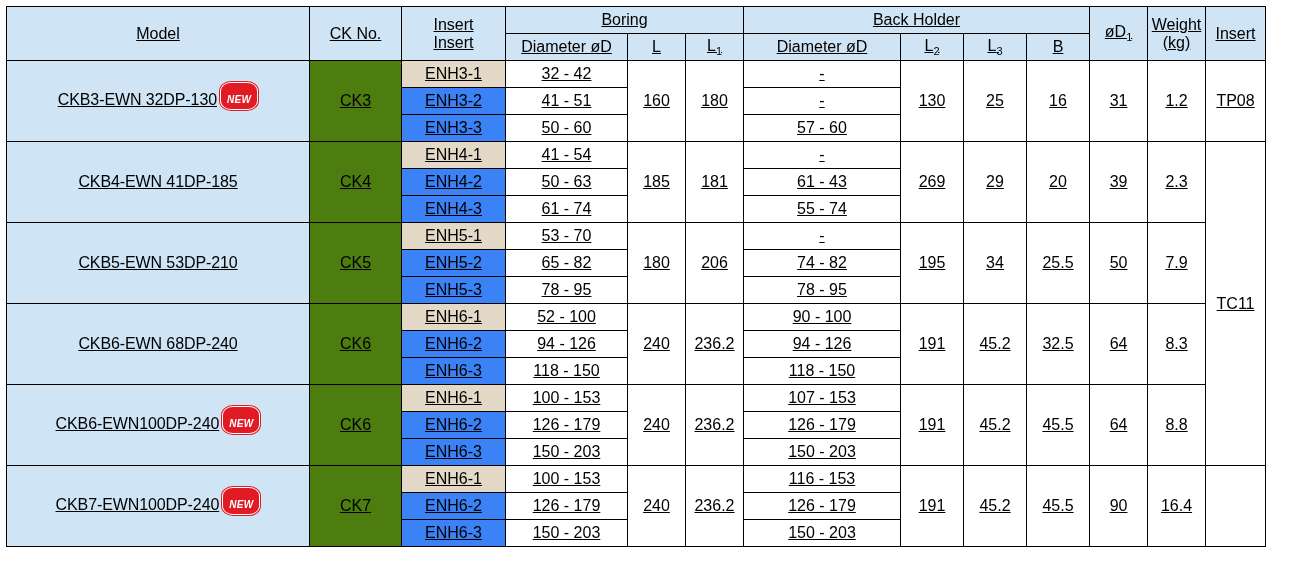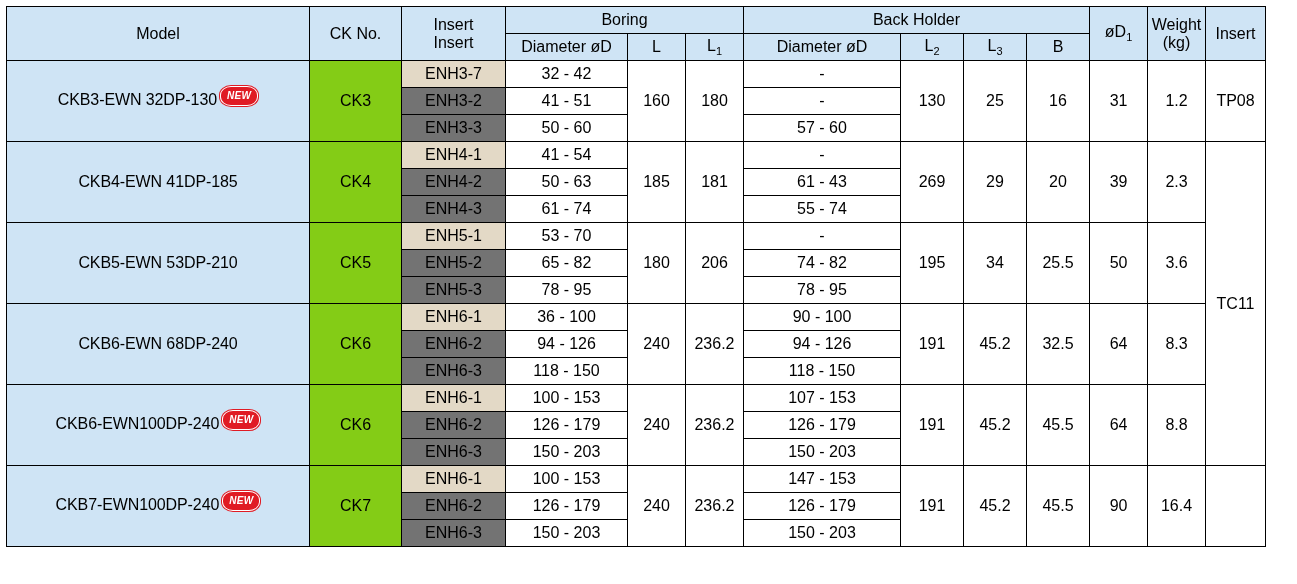"Model" #spec-table { text-decoration: none -> underline }
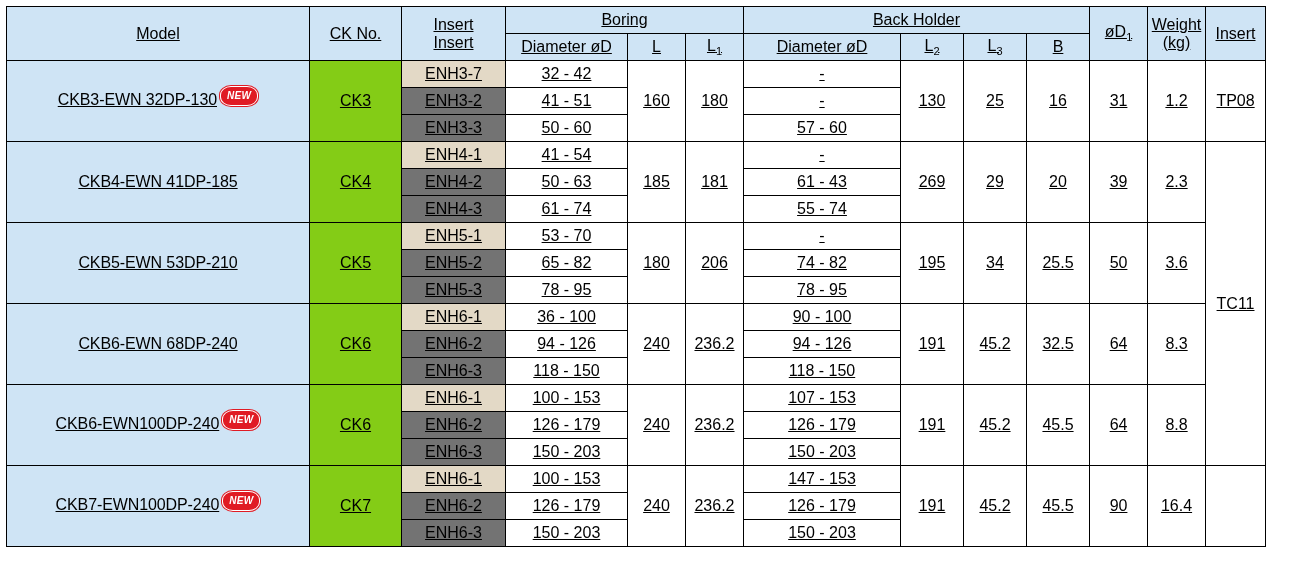"ENH3-7" td.holder-cell { text: ENH3-7 -> ENH3-1 }
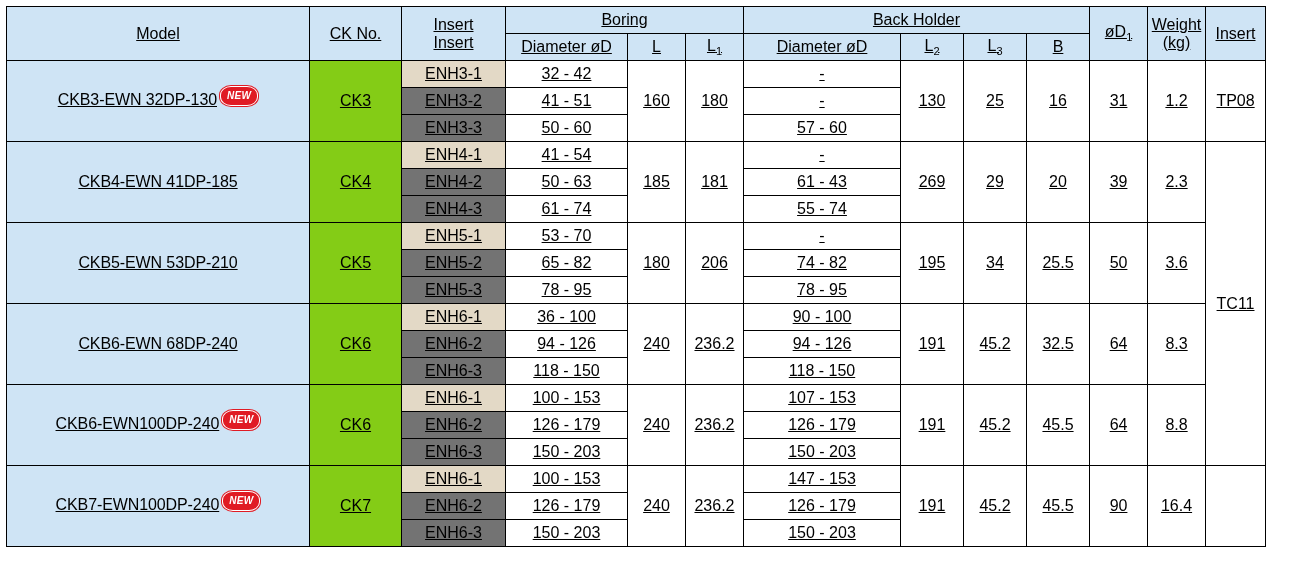"NEW" .new-badge { padding: 4px 6px 4px 6px -> 12px 6px 4px 6px }
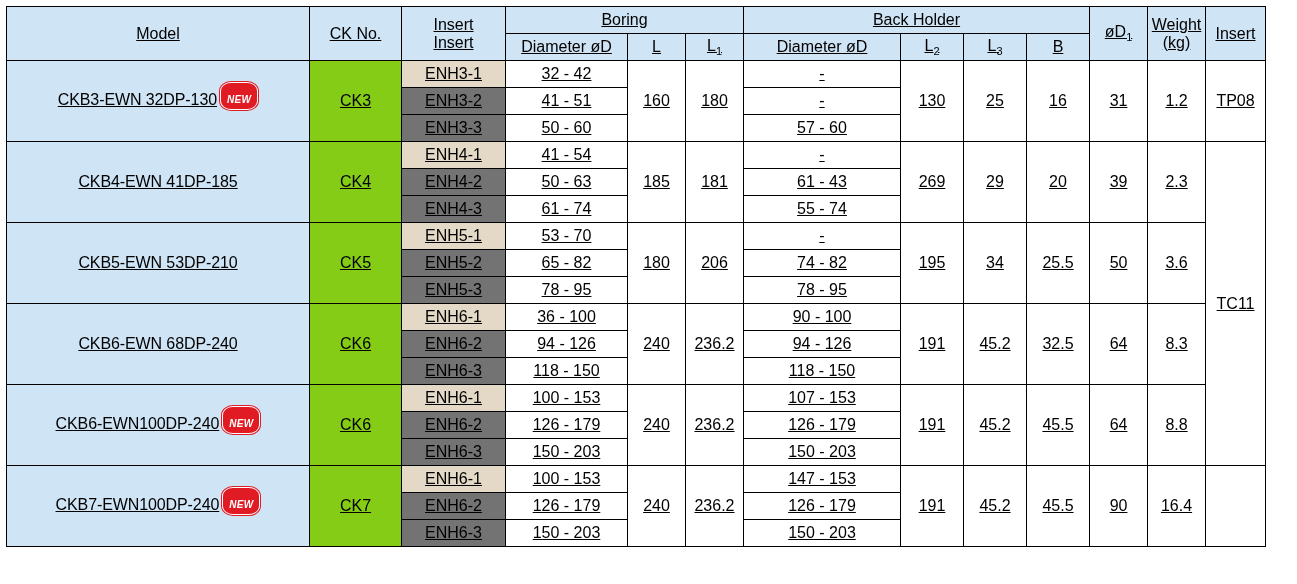"CK3" .ck-cell { background: #84cc16 -> #4d7c0f }
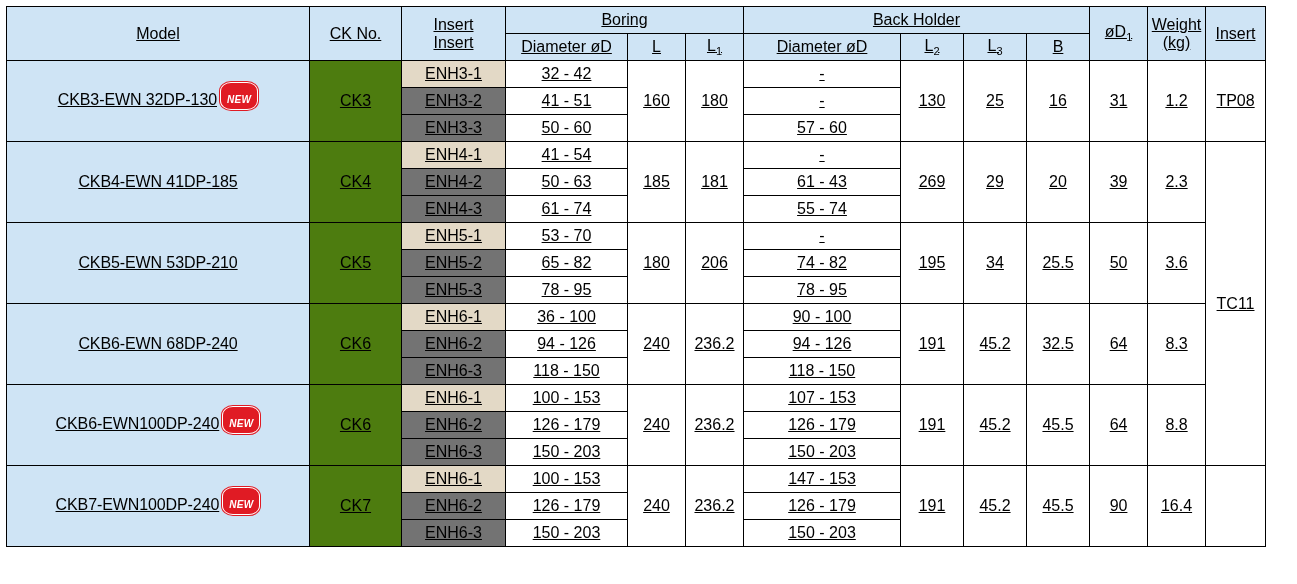"ENH3-2" .holder-cell { background: #737373 -> #3b82f6 }
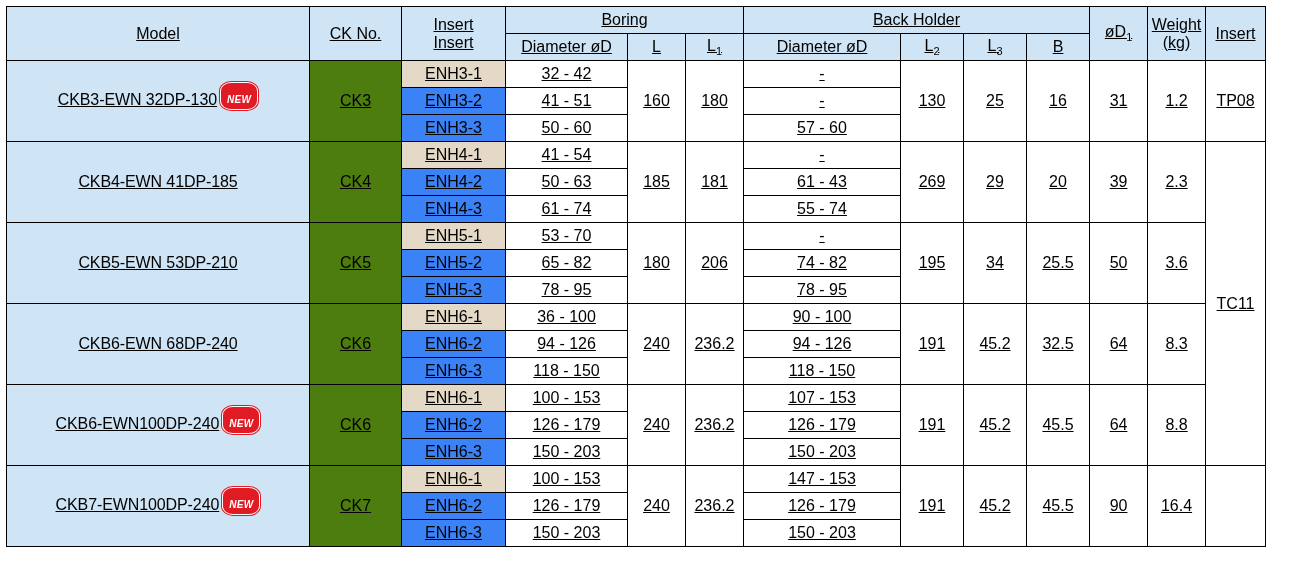"3.6" td.plain { text: 3.6 -> 7.9 }
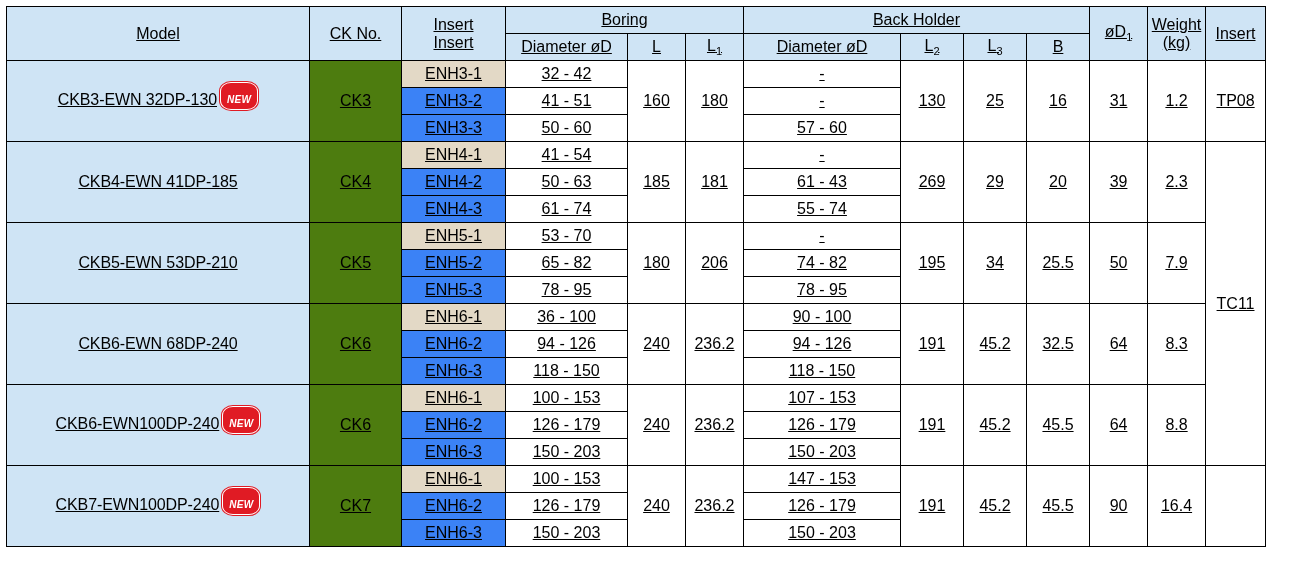"36 - 100" td.plain { text: 36 -> 52 }
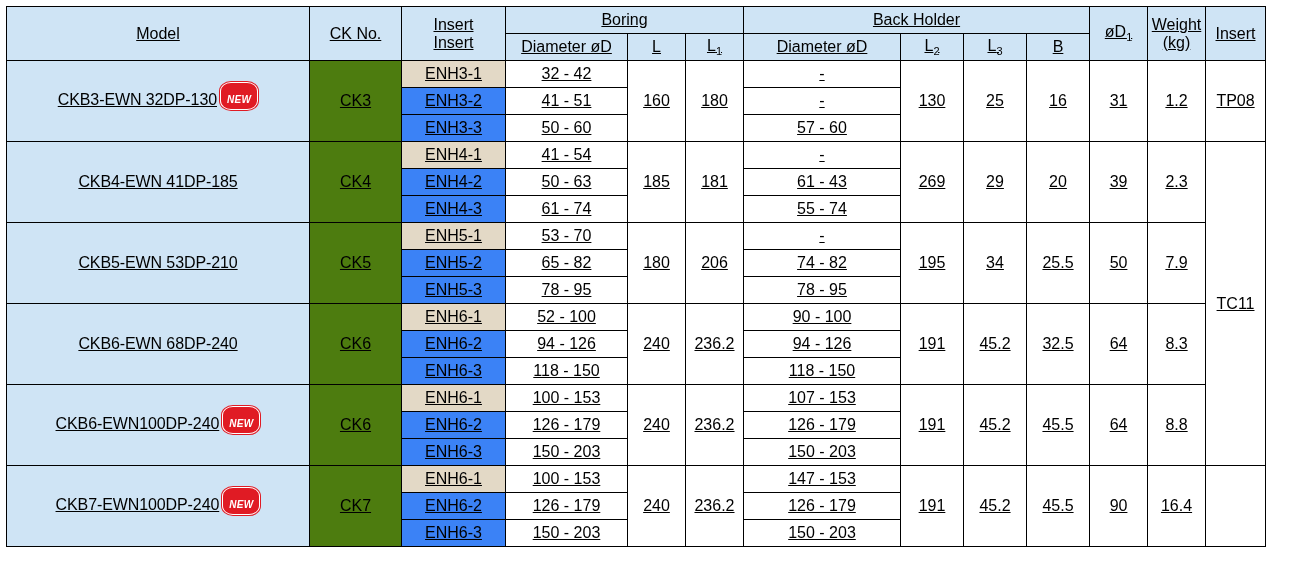"147 - 153" td.plain { text: 147 -> 116 }
